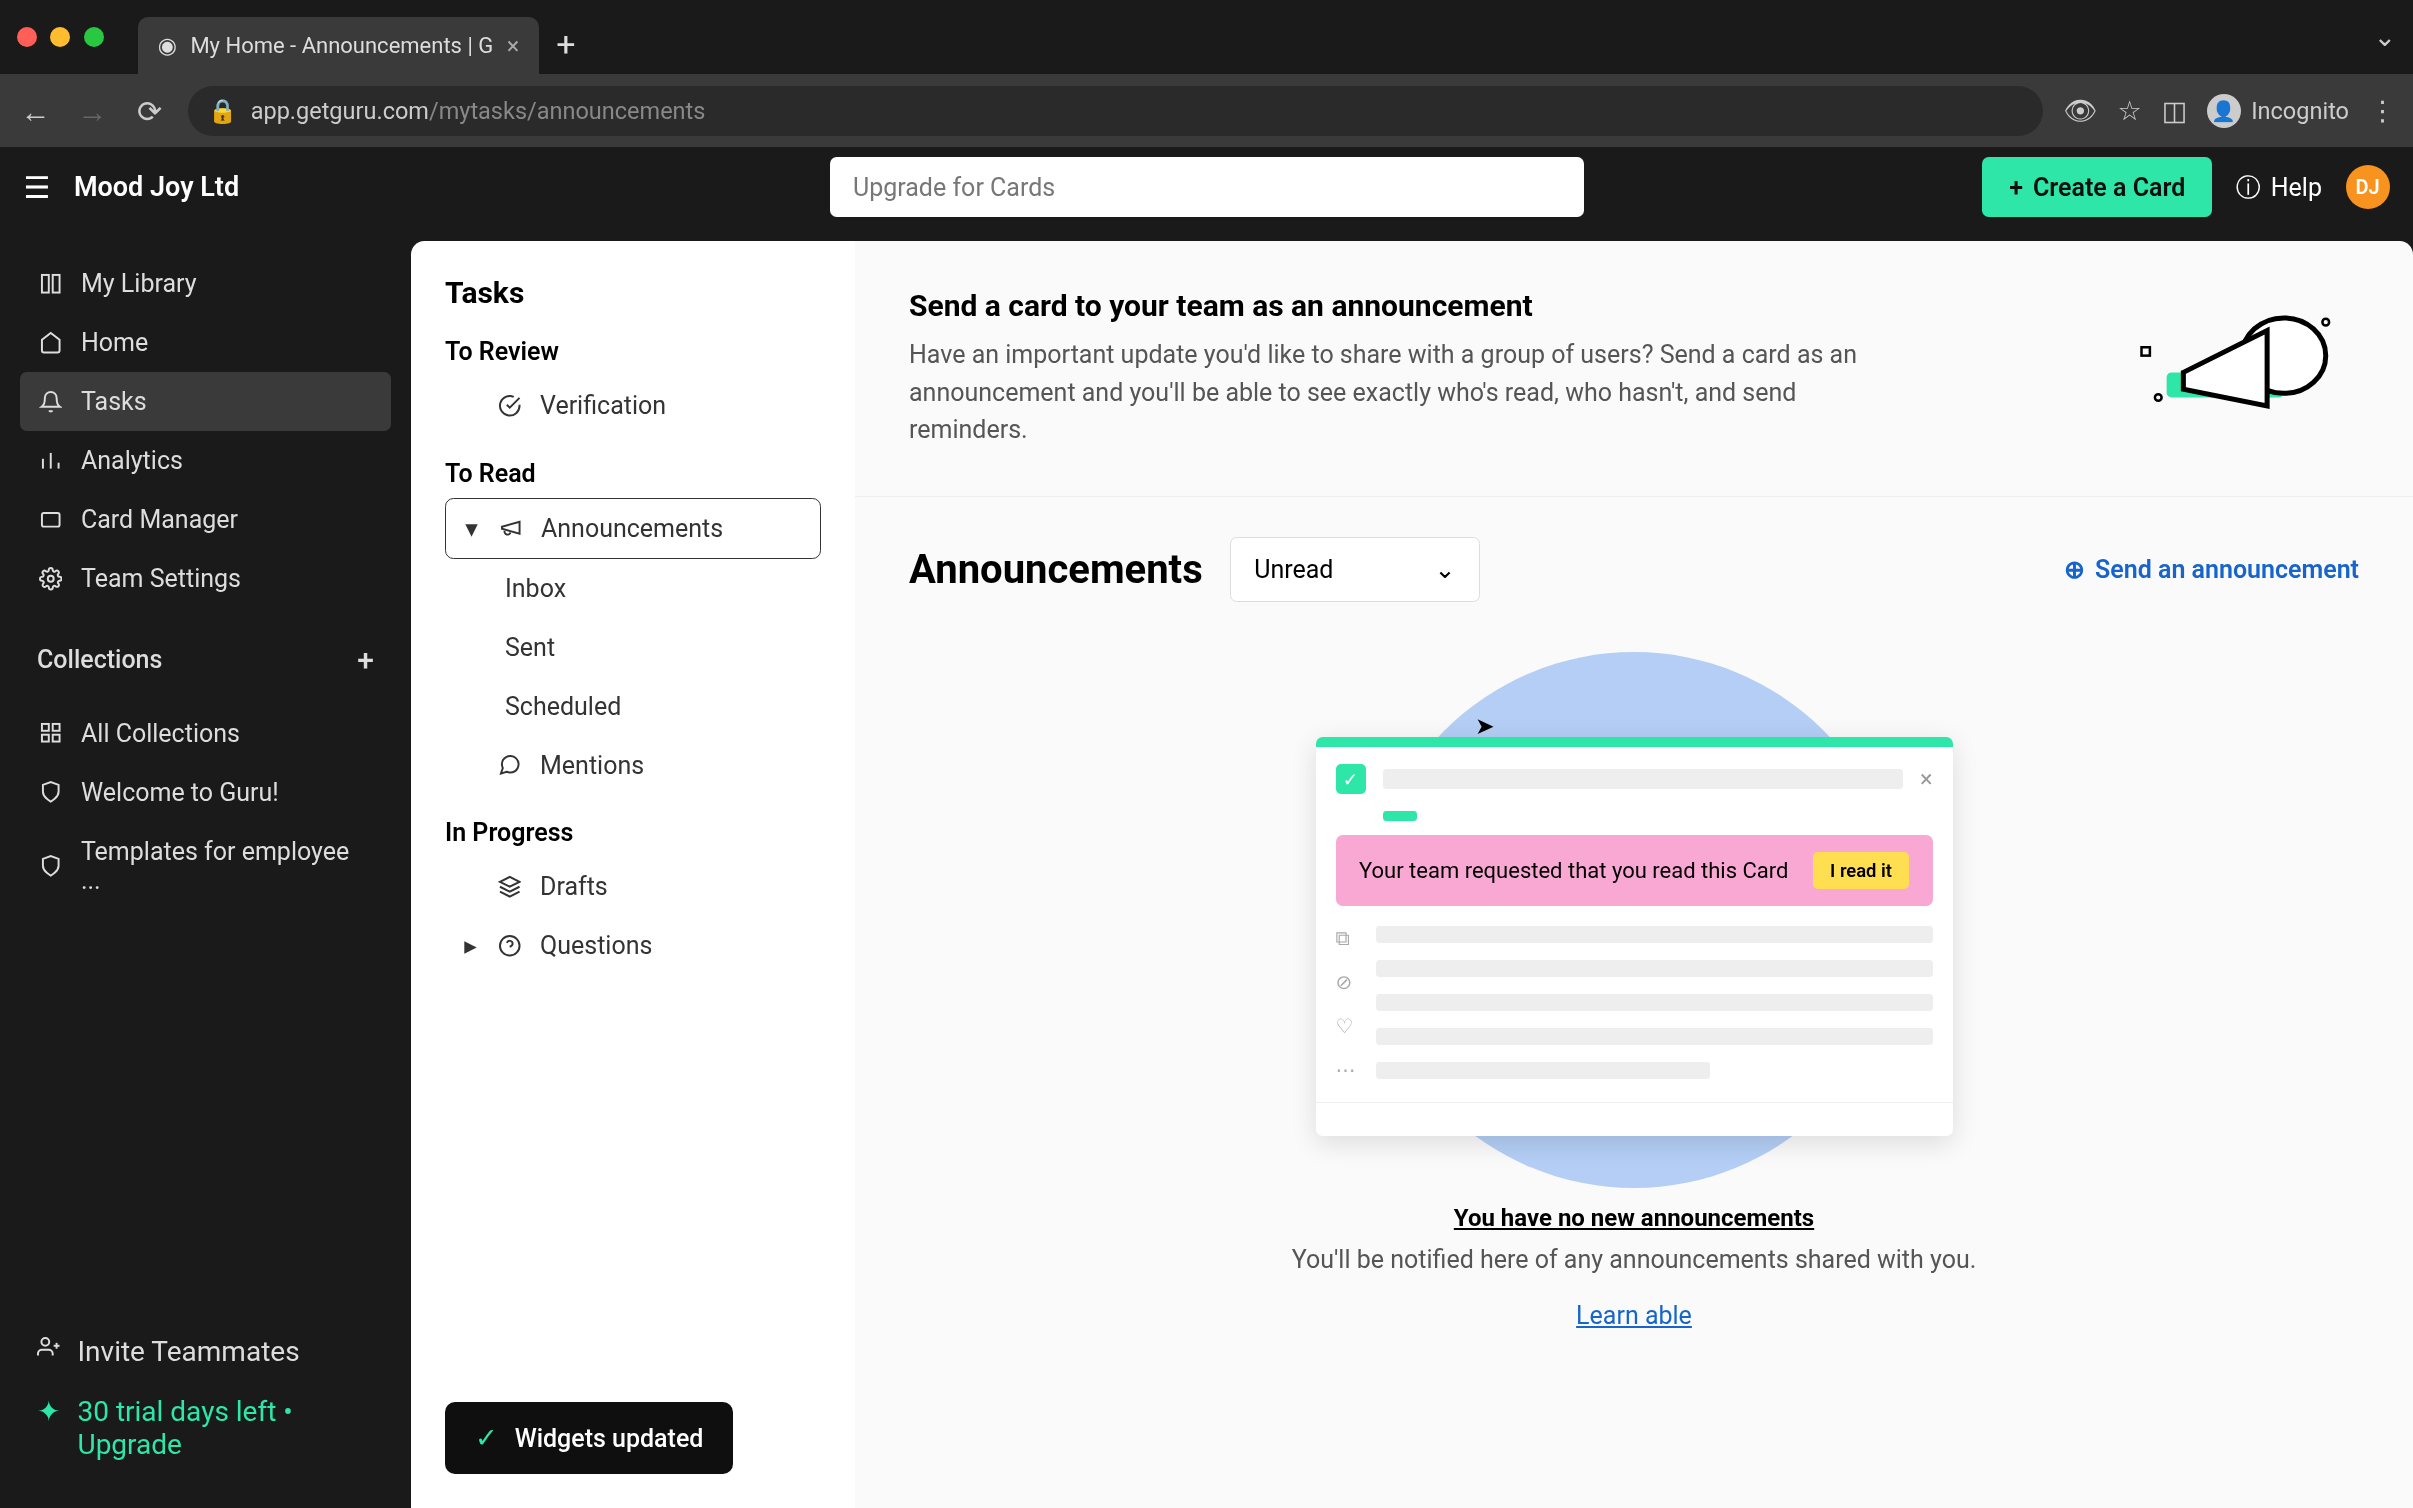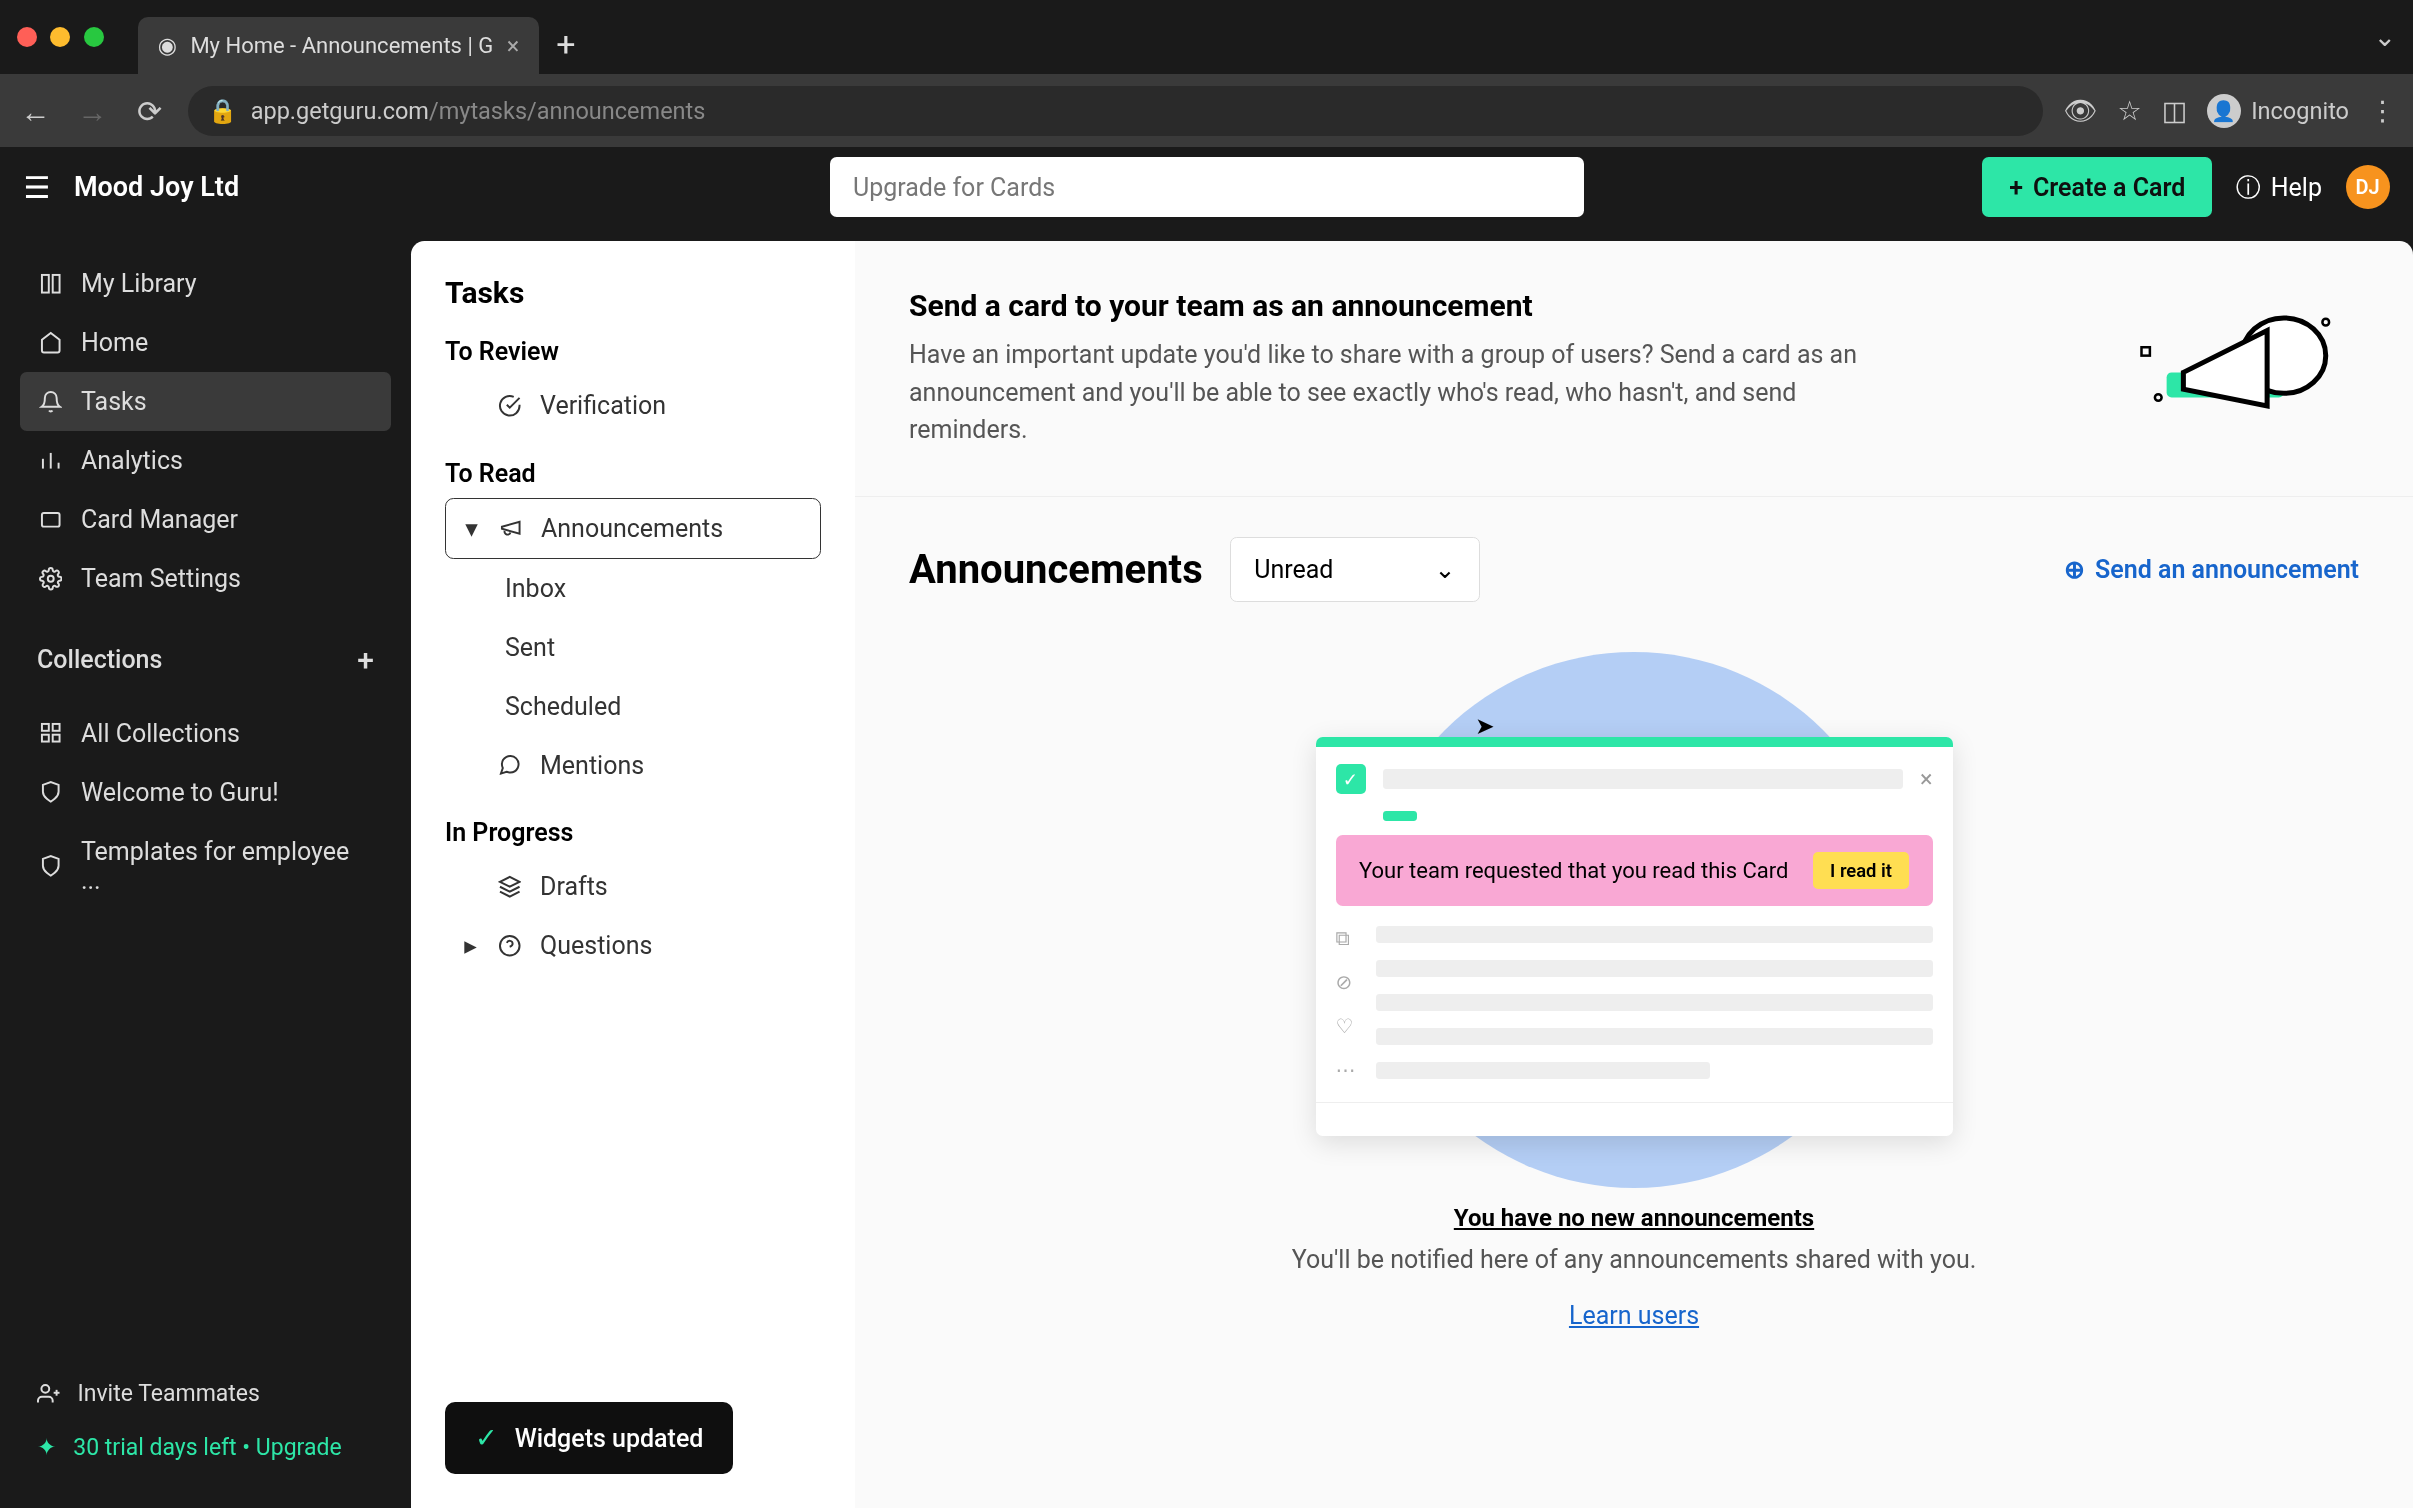"Learn users" a.learn-more { text: users -> able }
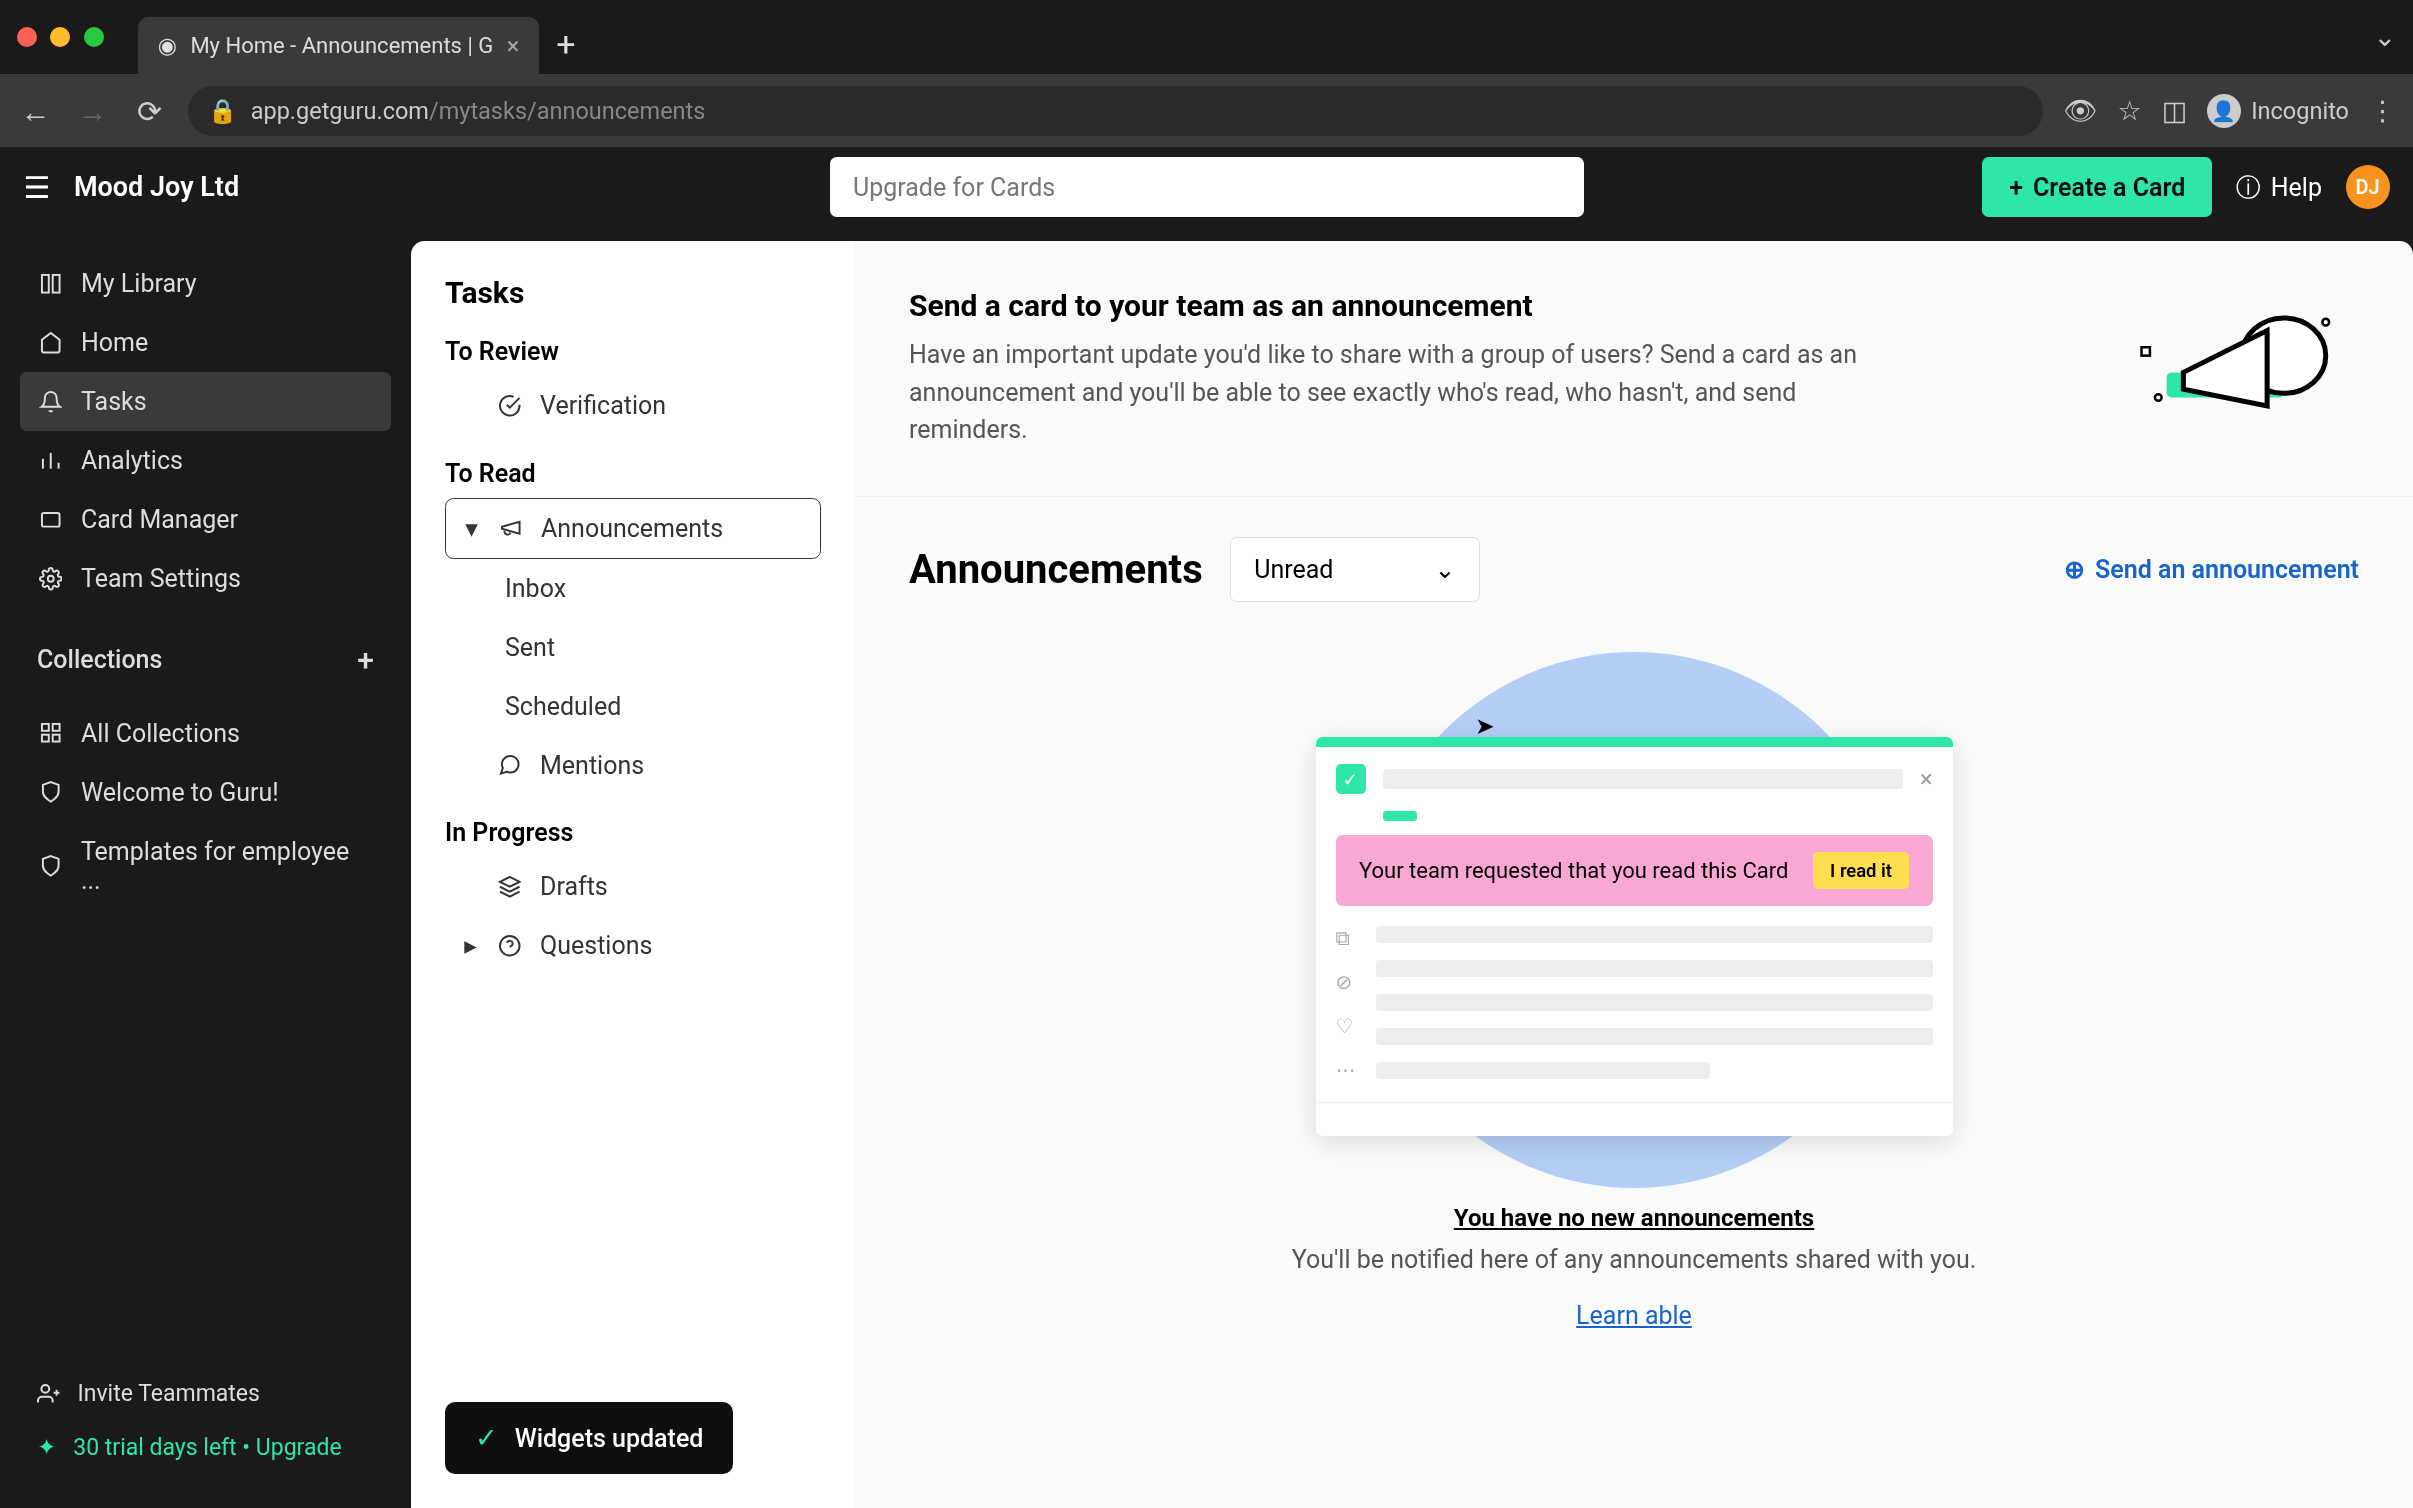"Invite Teammates" .footer-item { align-items: center -> flex-start; font-size: 23px -> 28px }
